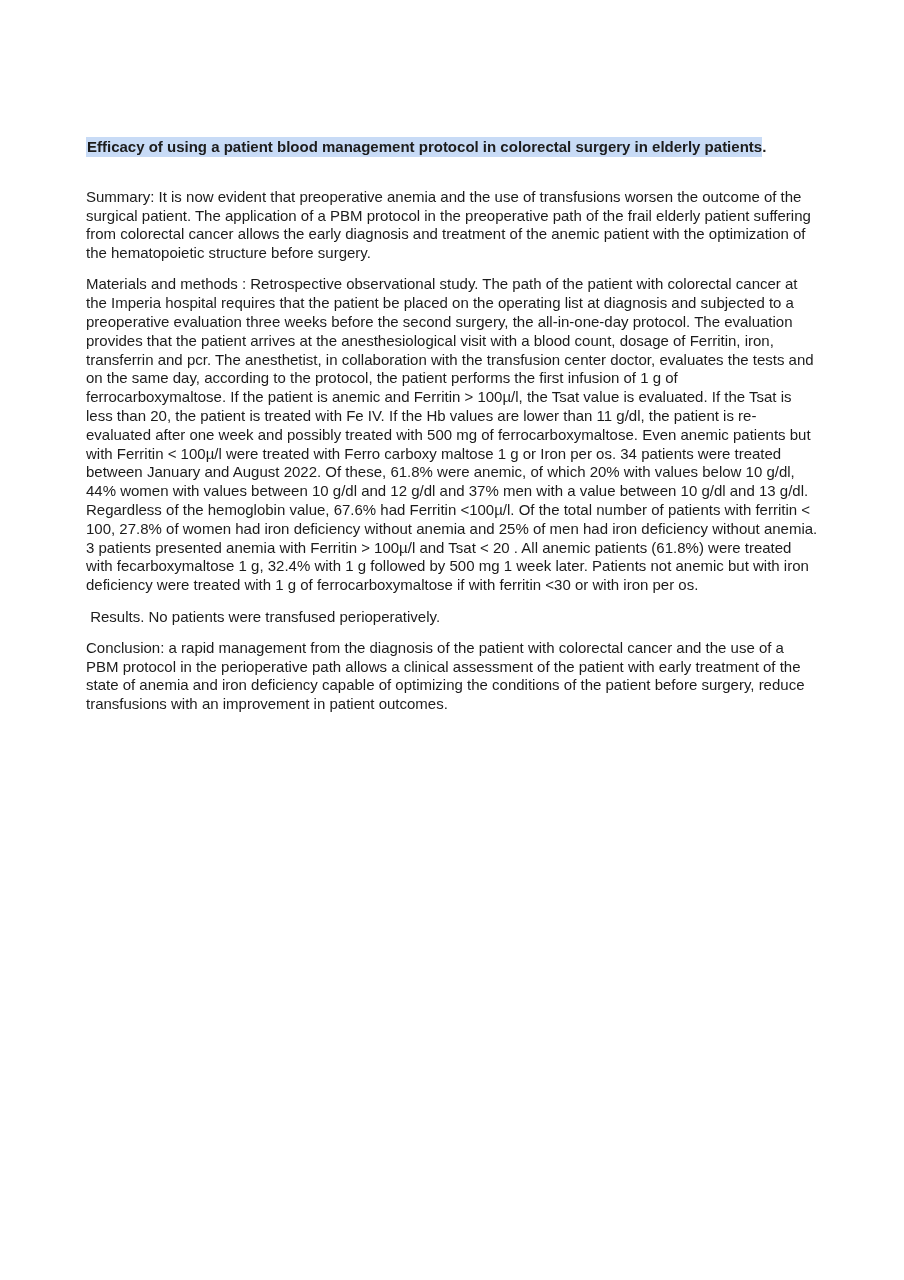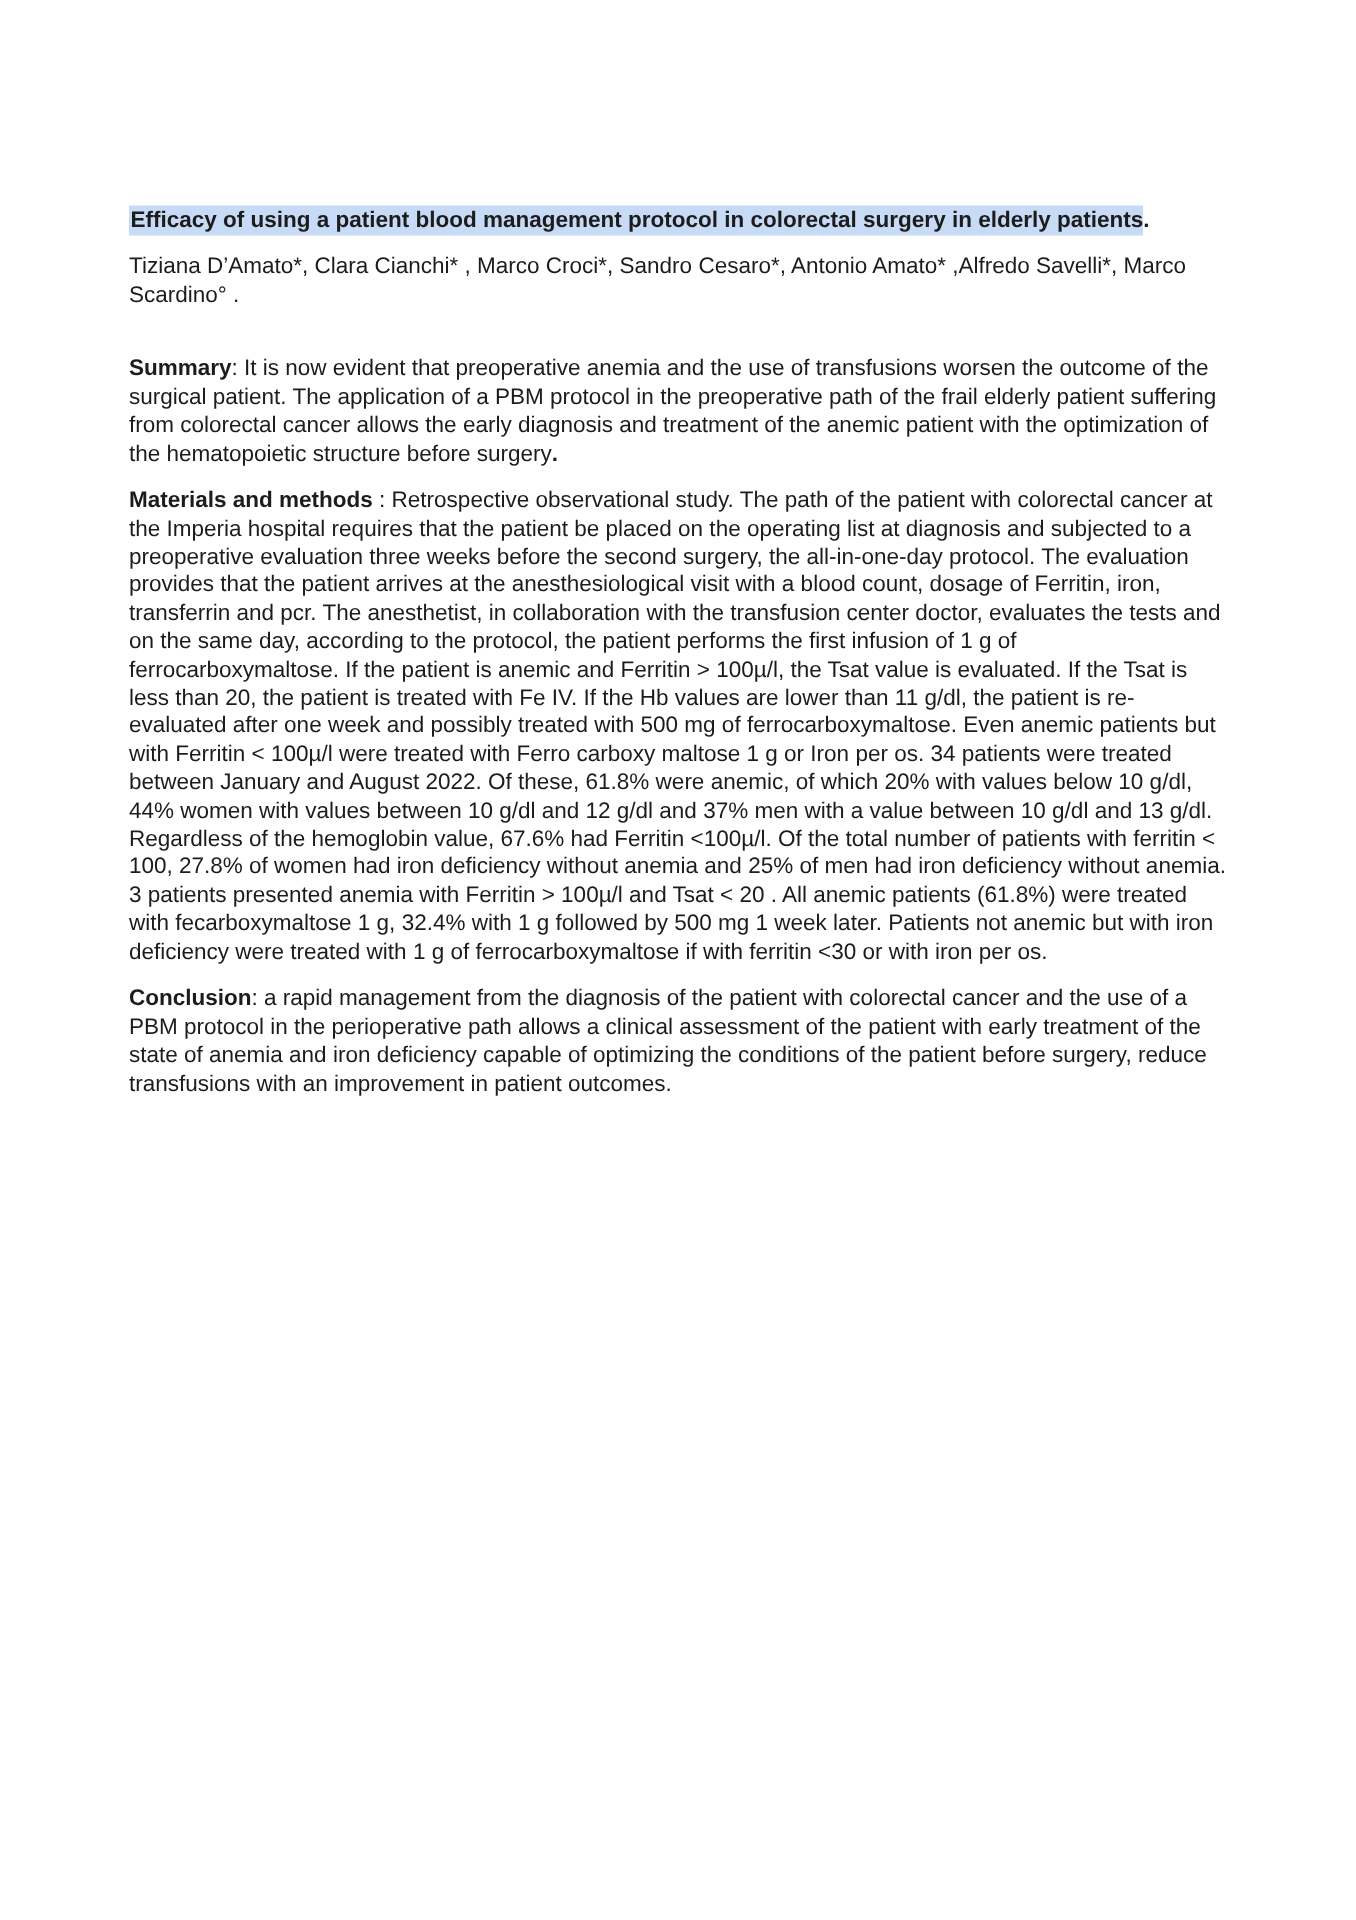"Tiziana D’Amato*, Clara Cianchi* ," p.para { html: <p>Tiziana D’Amato*, Clara Cianchi* , Marco Croci*, Sandro Cesaro*, Antonio Amato* ,Alfredo Savelli*, Marco Scardino° .</p> -> none }
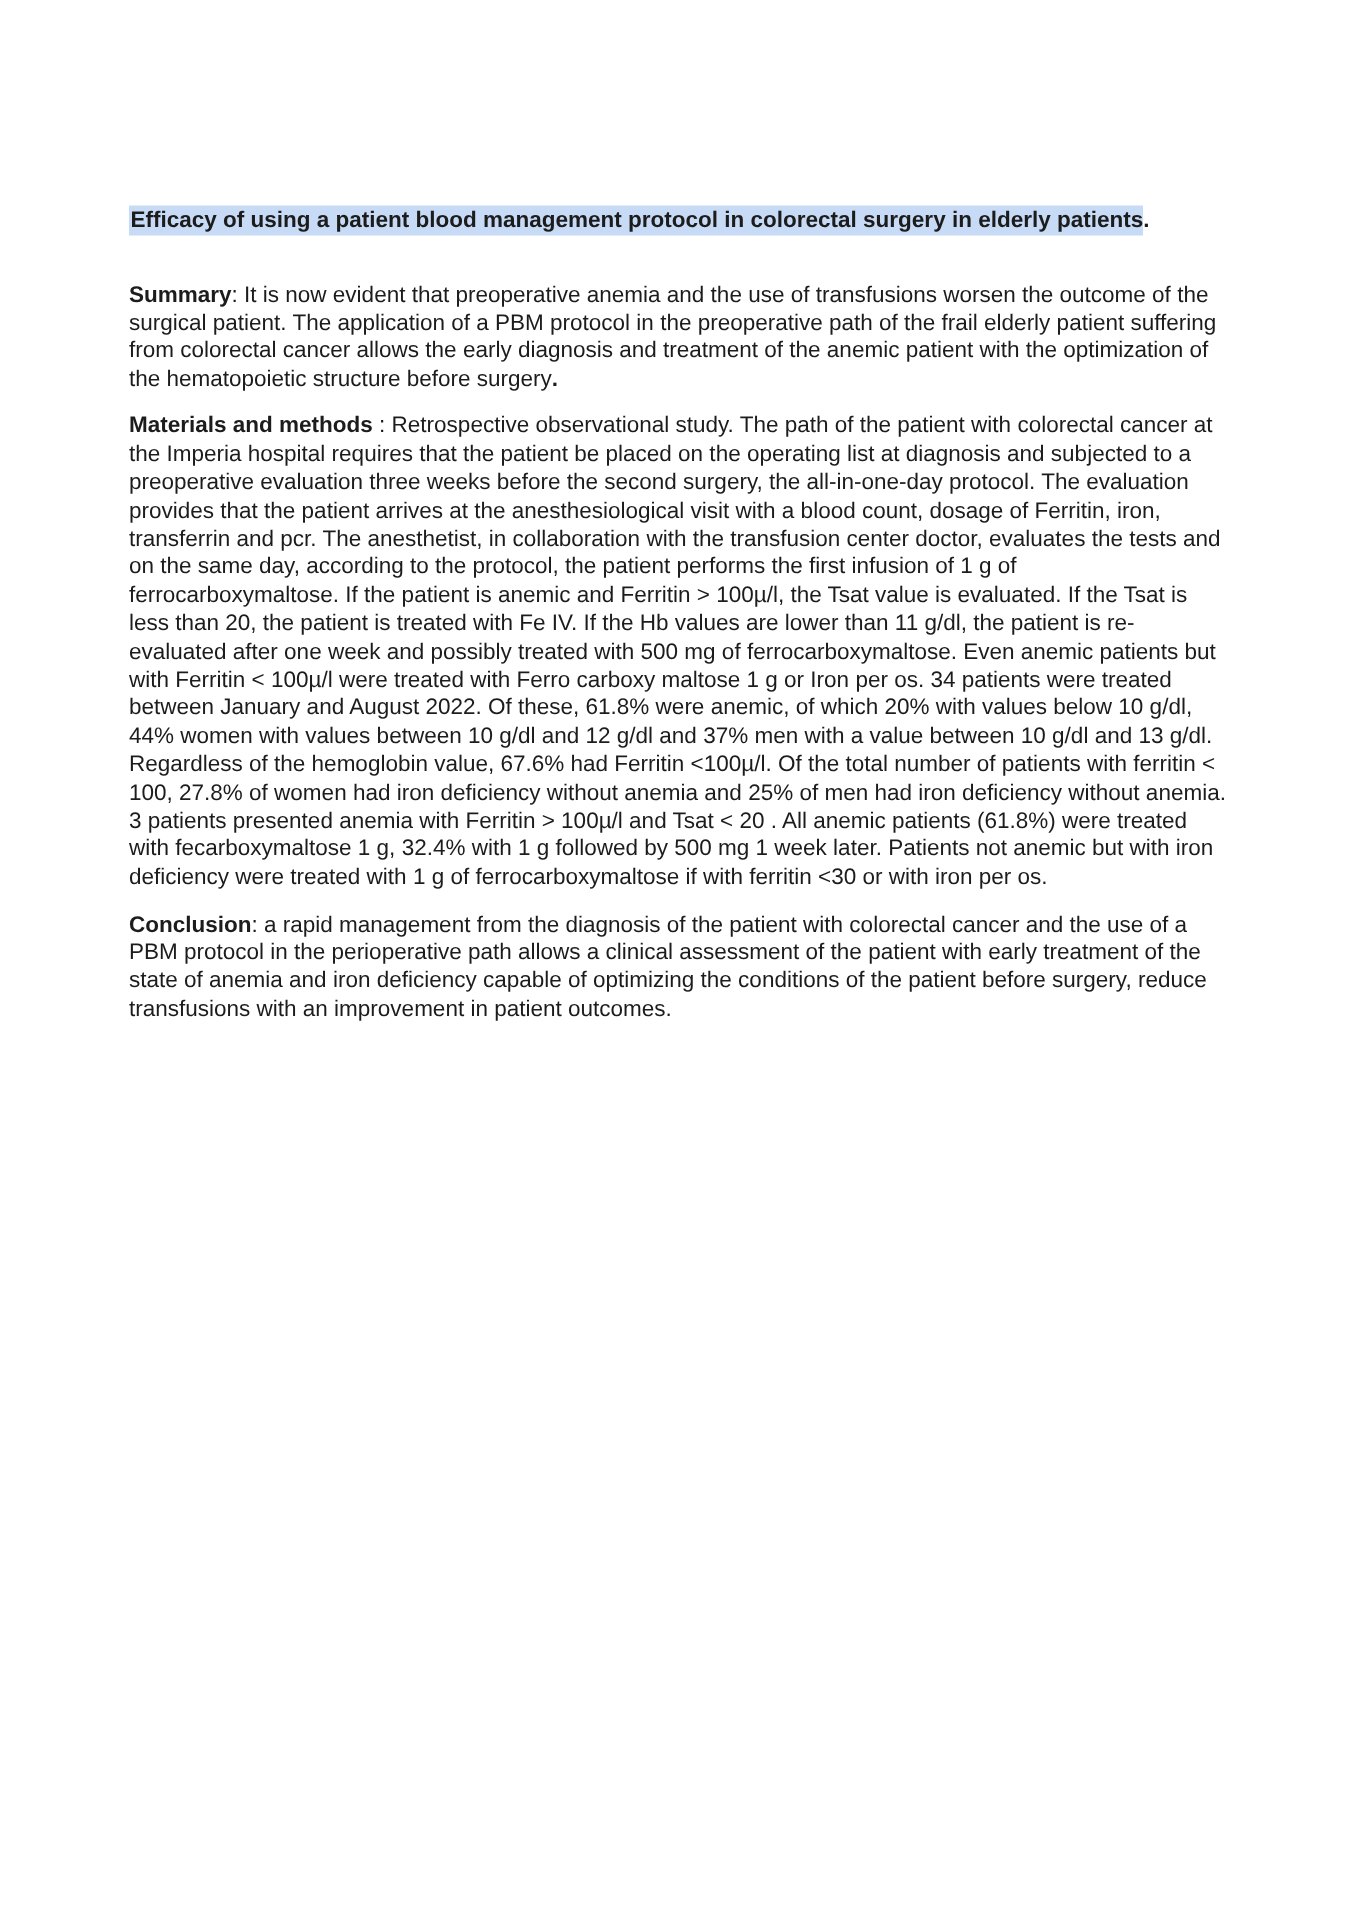"Summary" b { font-weight: bold -> normal }
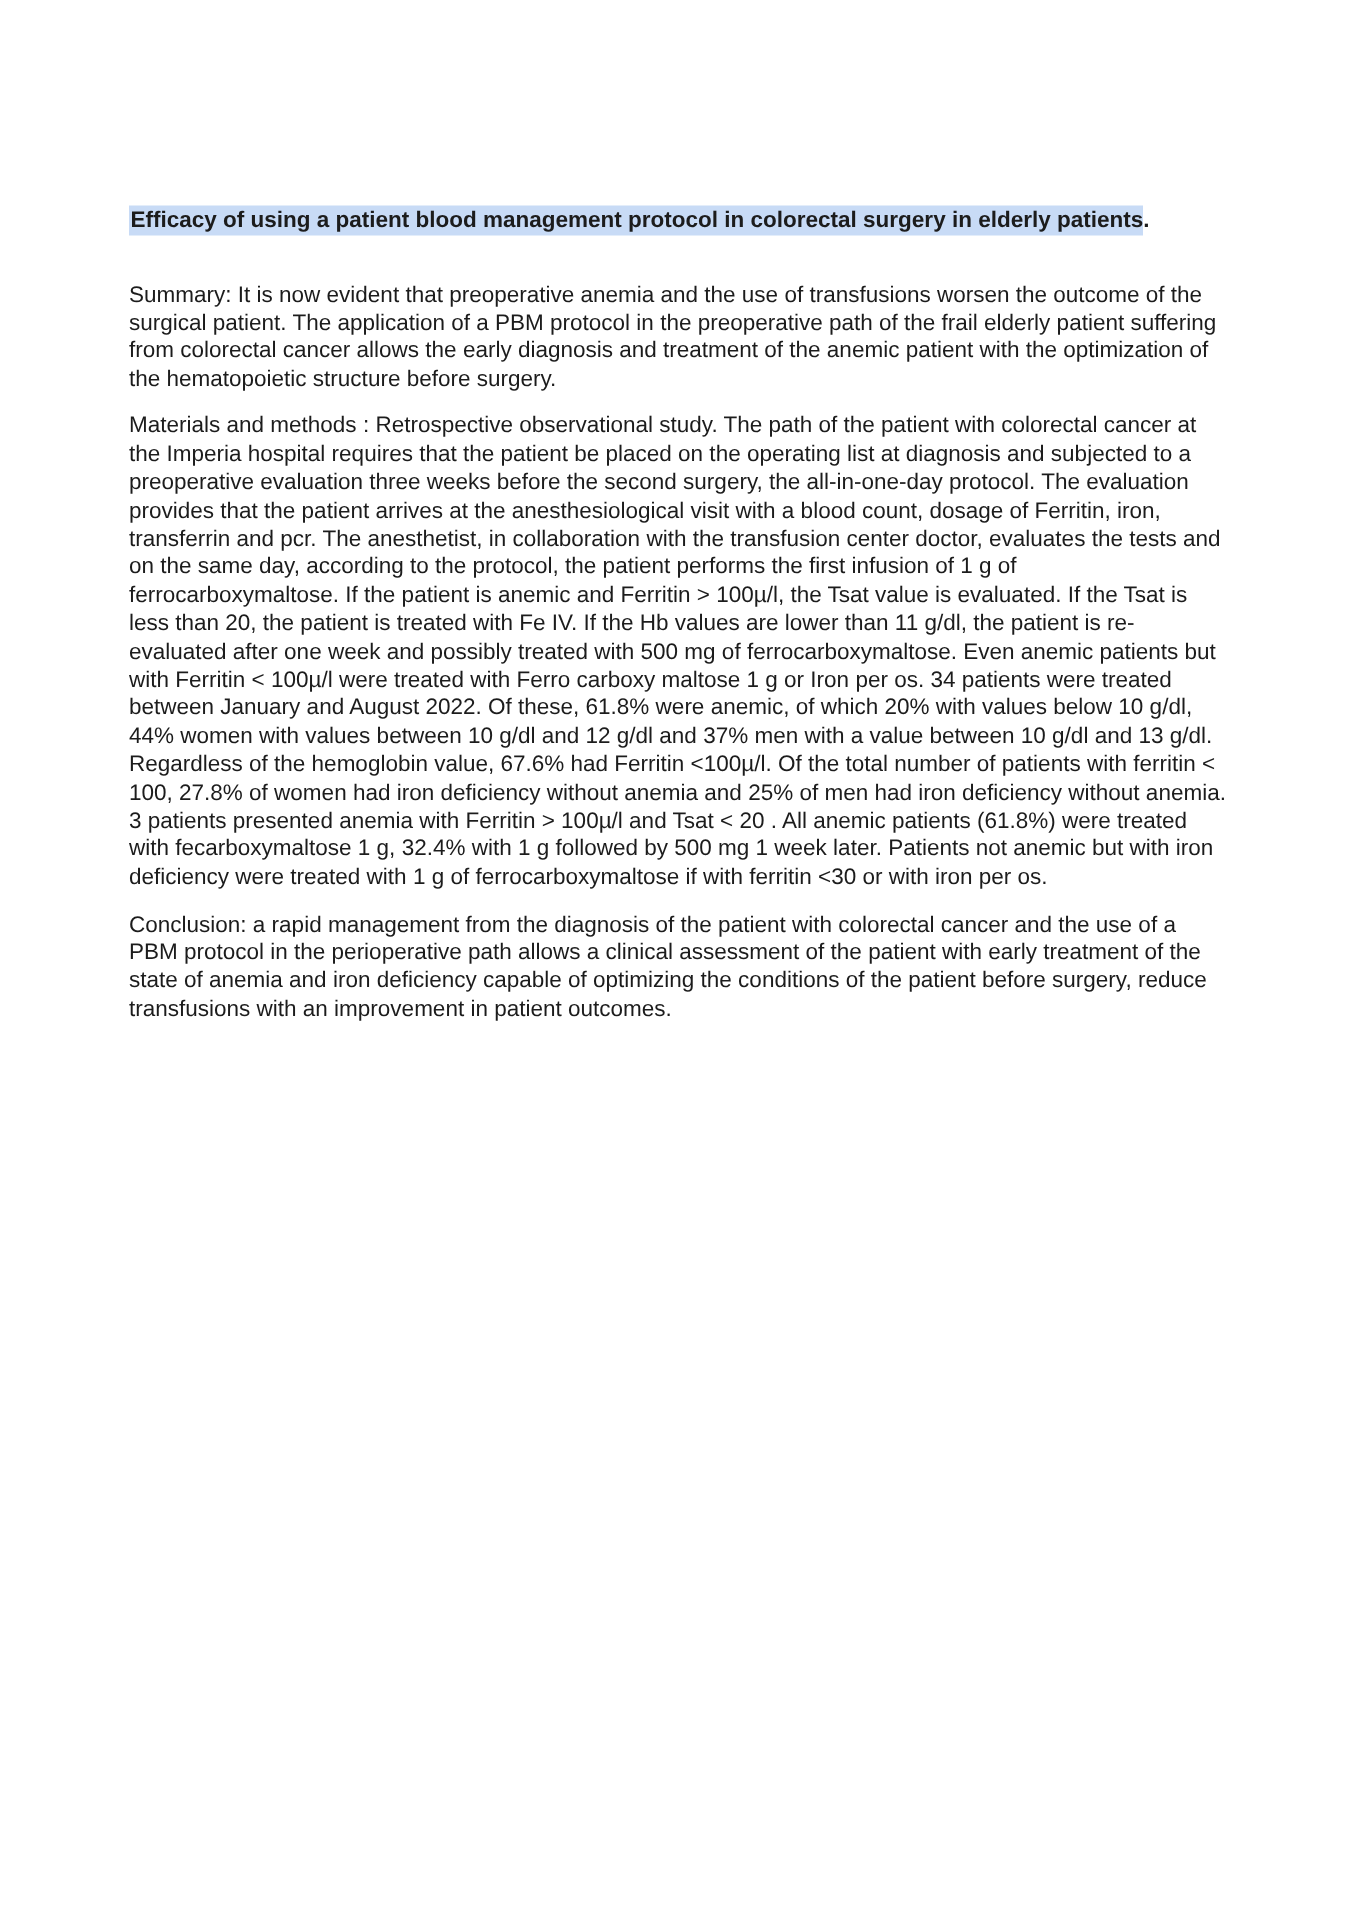"Results. No patients were transfused" p.para { html: none -> <p><span> </span><b>Results.</b><span> </span><span>No patients were transfused perioperatively.</span><b></b></p> }
